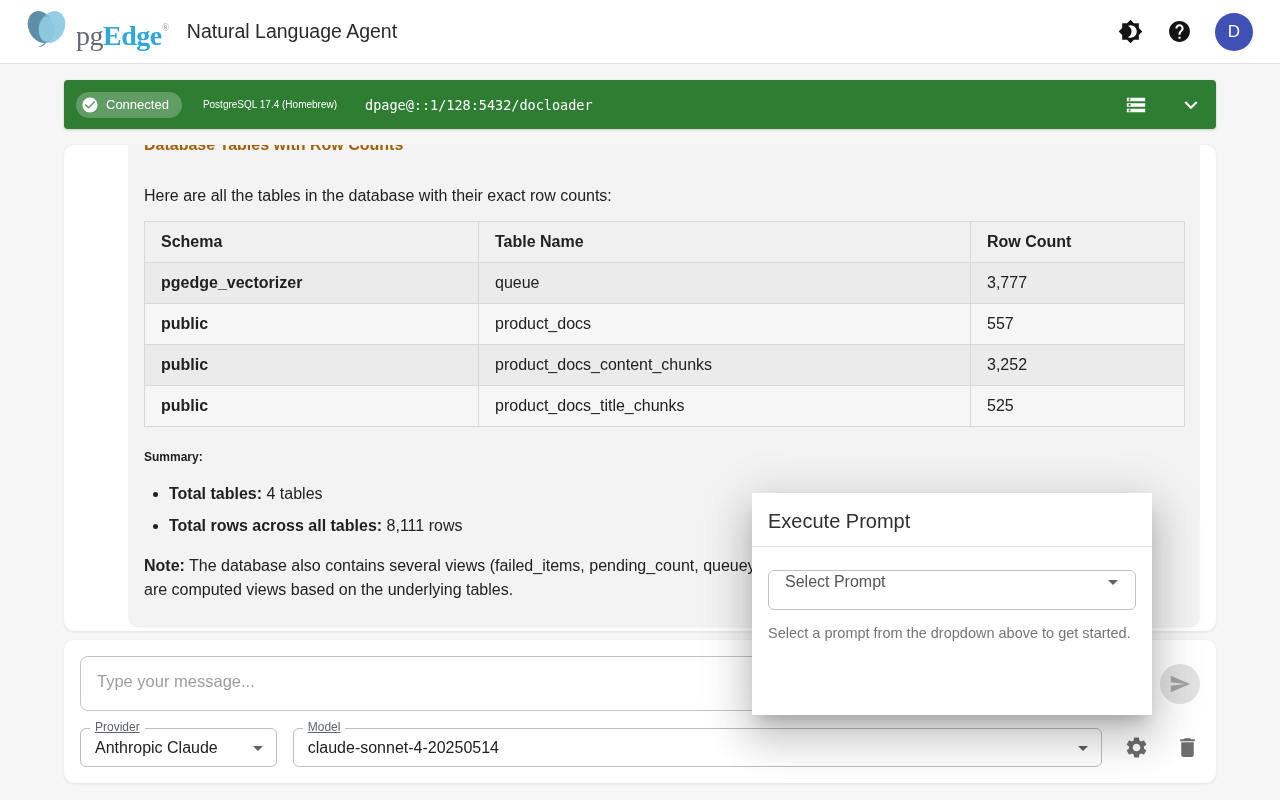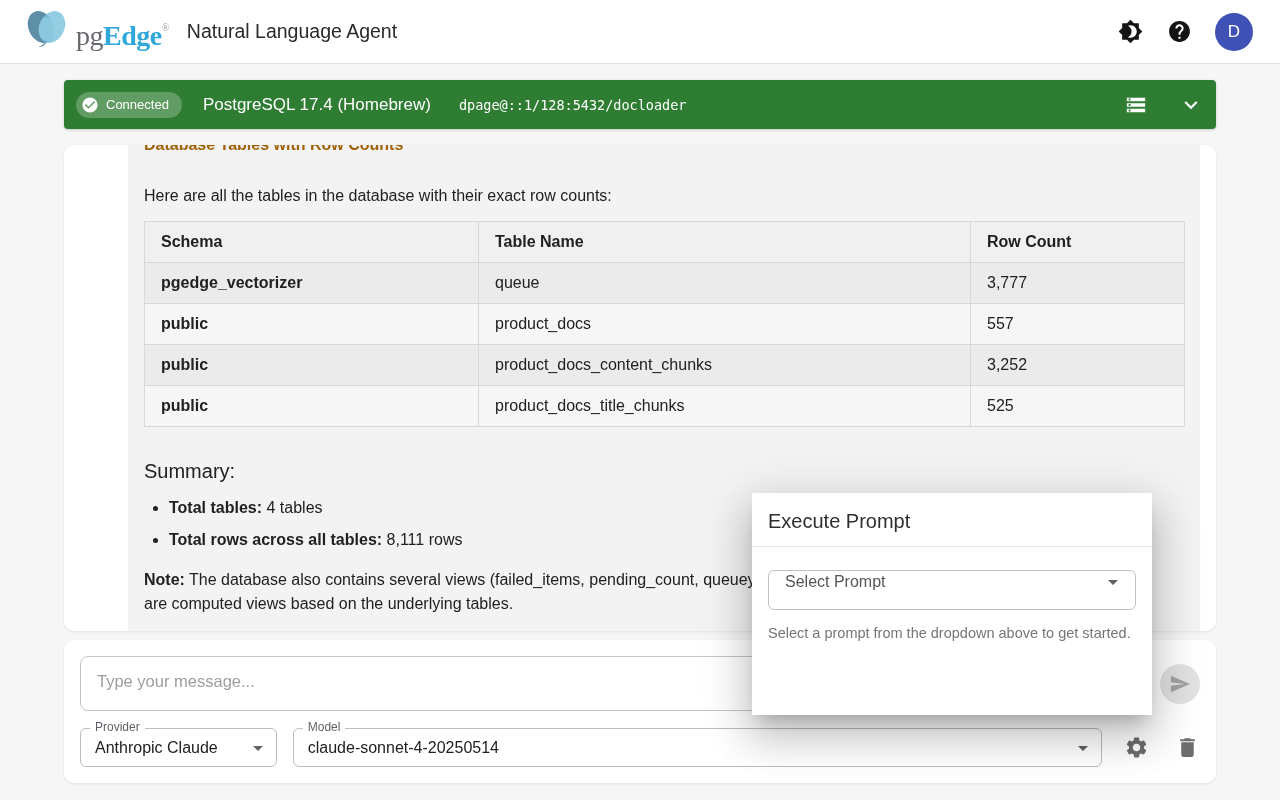"PostgreSQL 17.4 (Homebrew)" .conn-server { font-size: 17px -> 10px }
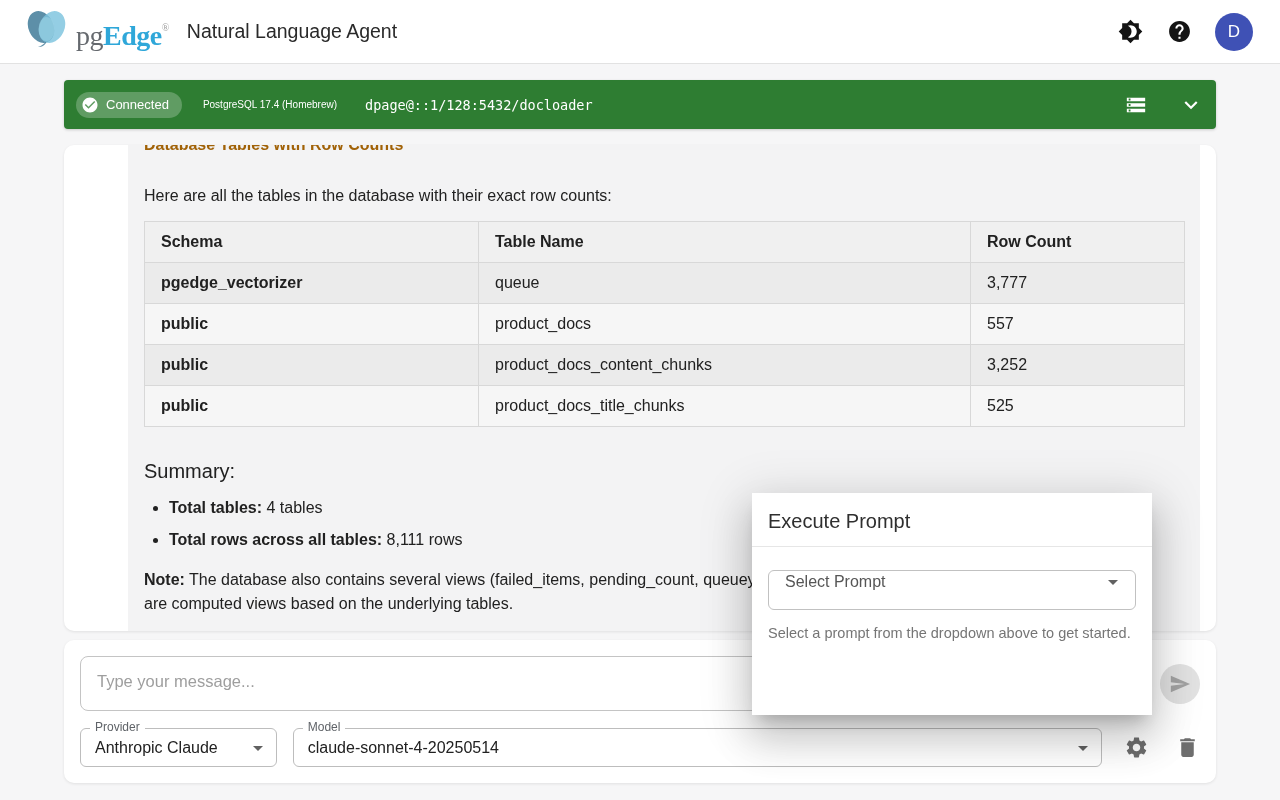"Summary:" .msg-summary { font-size: 20px -> 12px; font-weight: 400 -> 700; margin-top: 32px -> 18px }
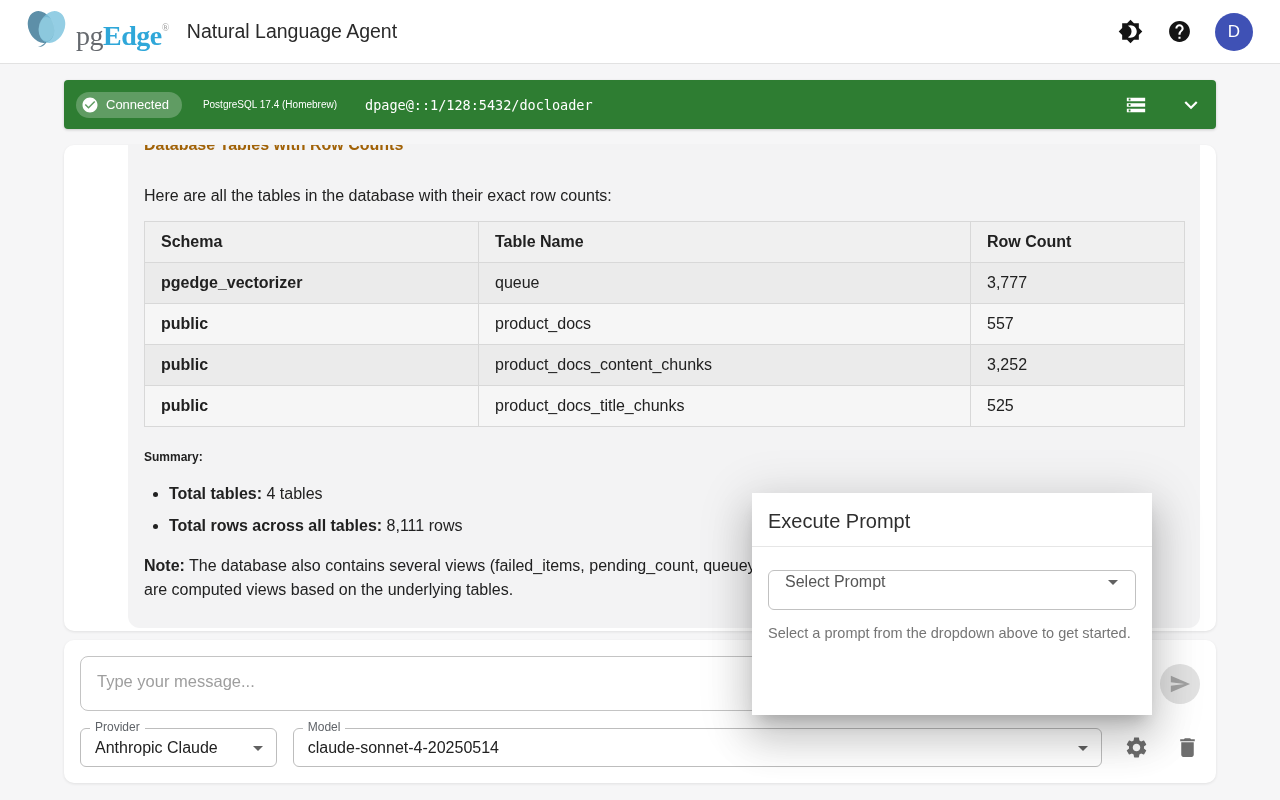"Provider" .mui-select .float-label { text-decoration: none -> underline }
